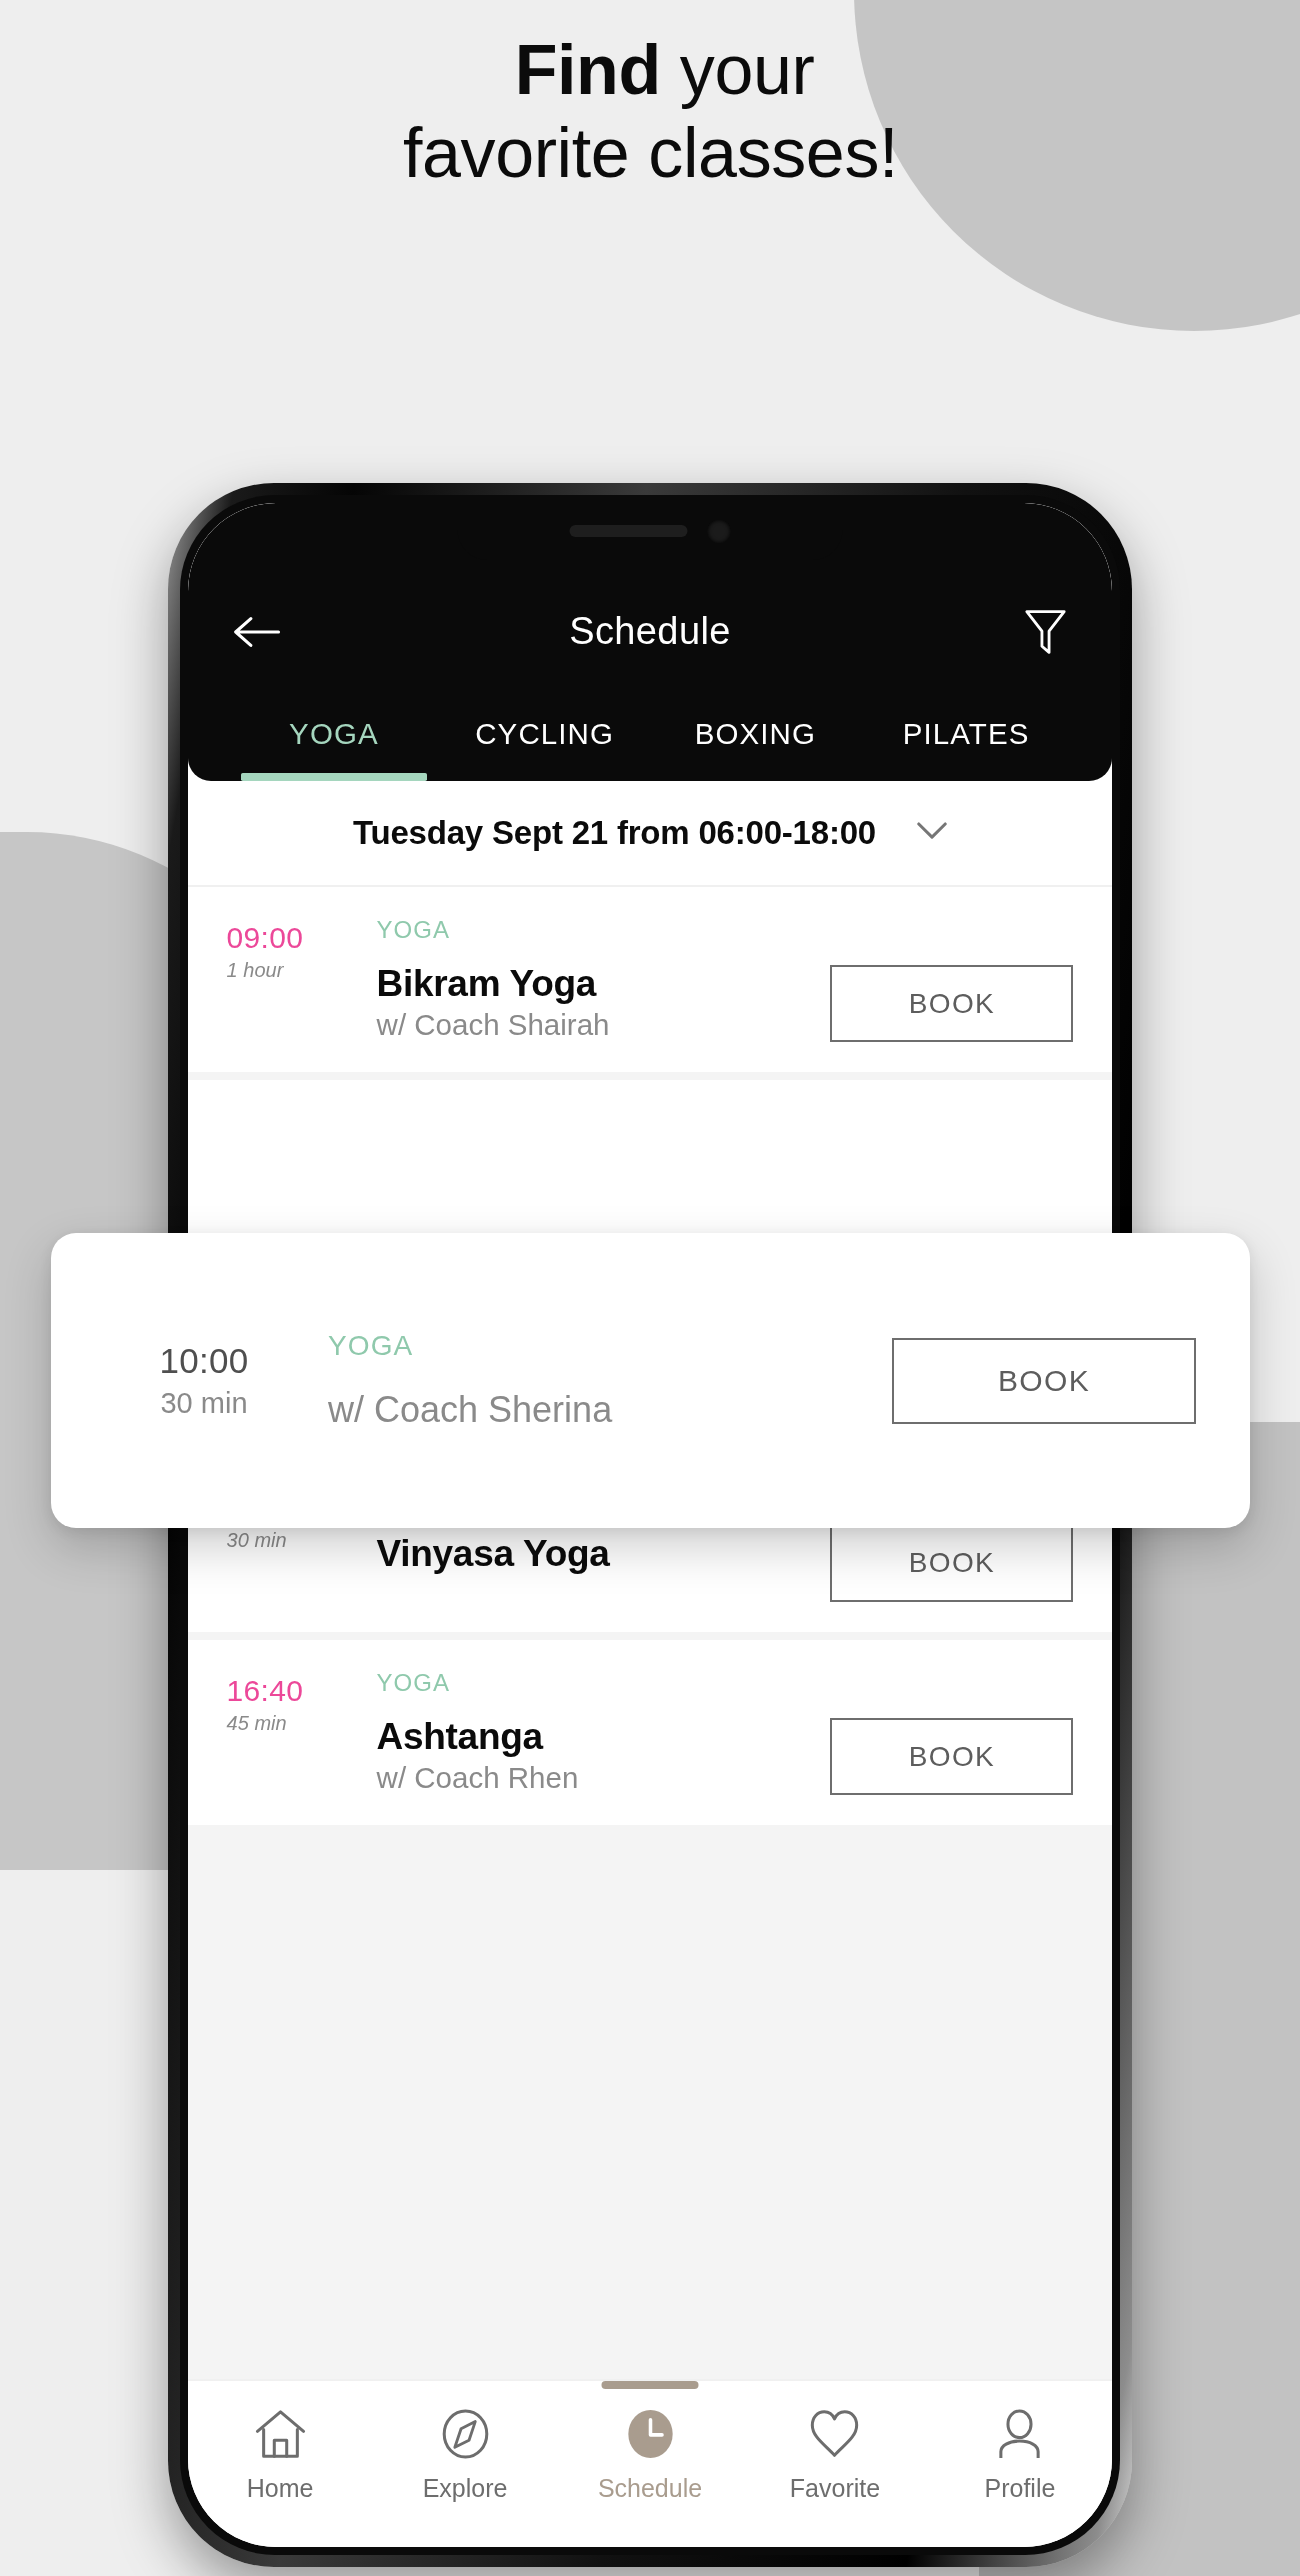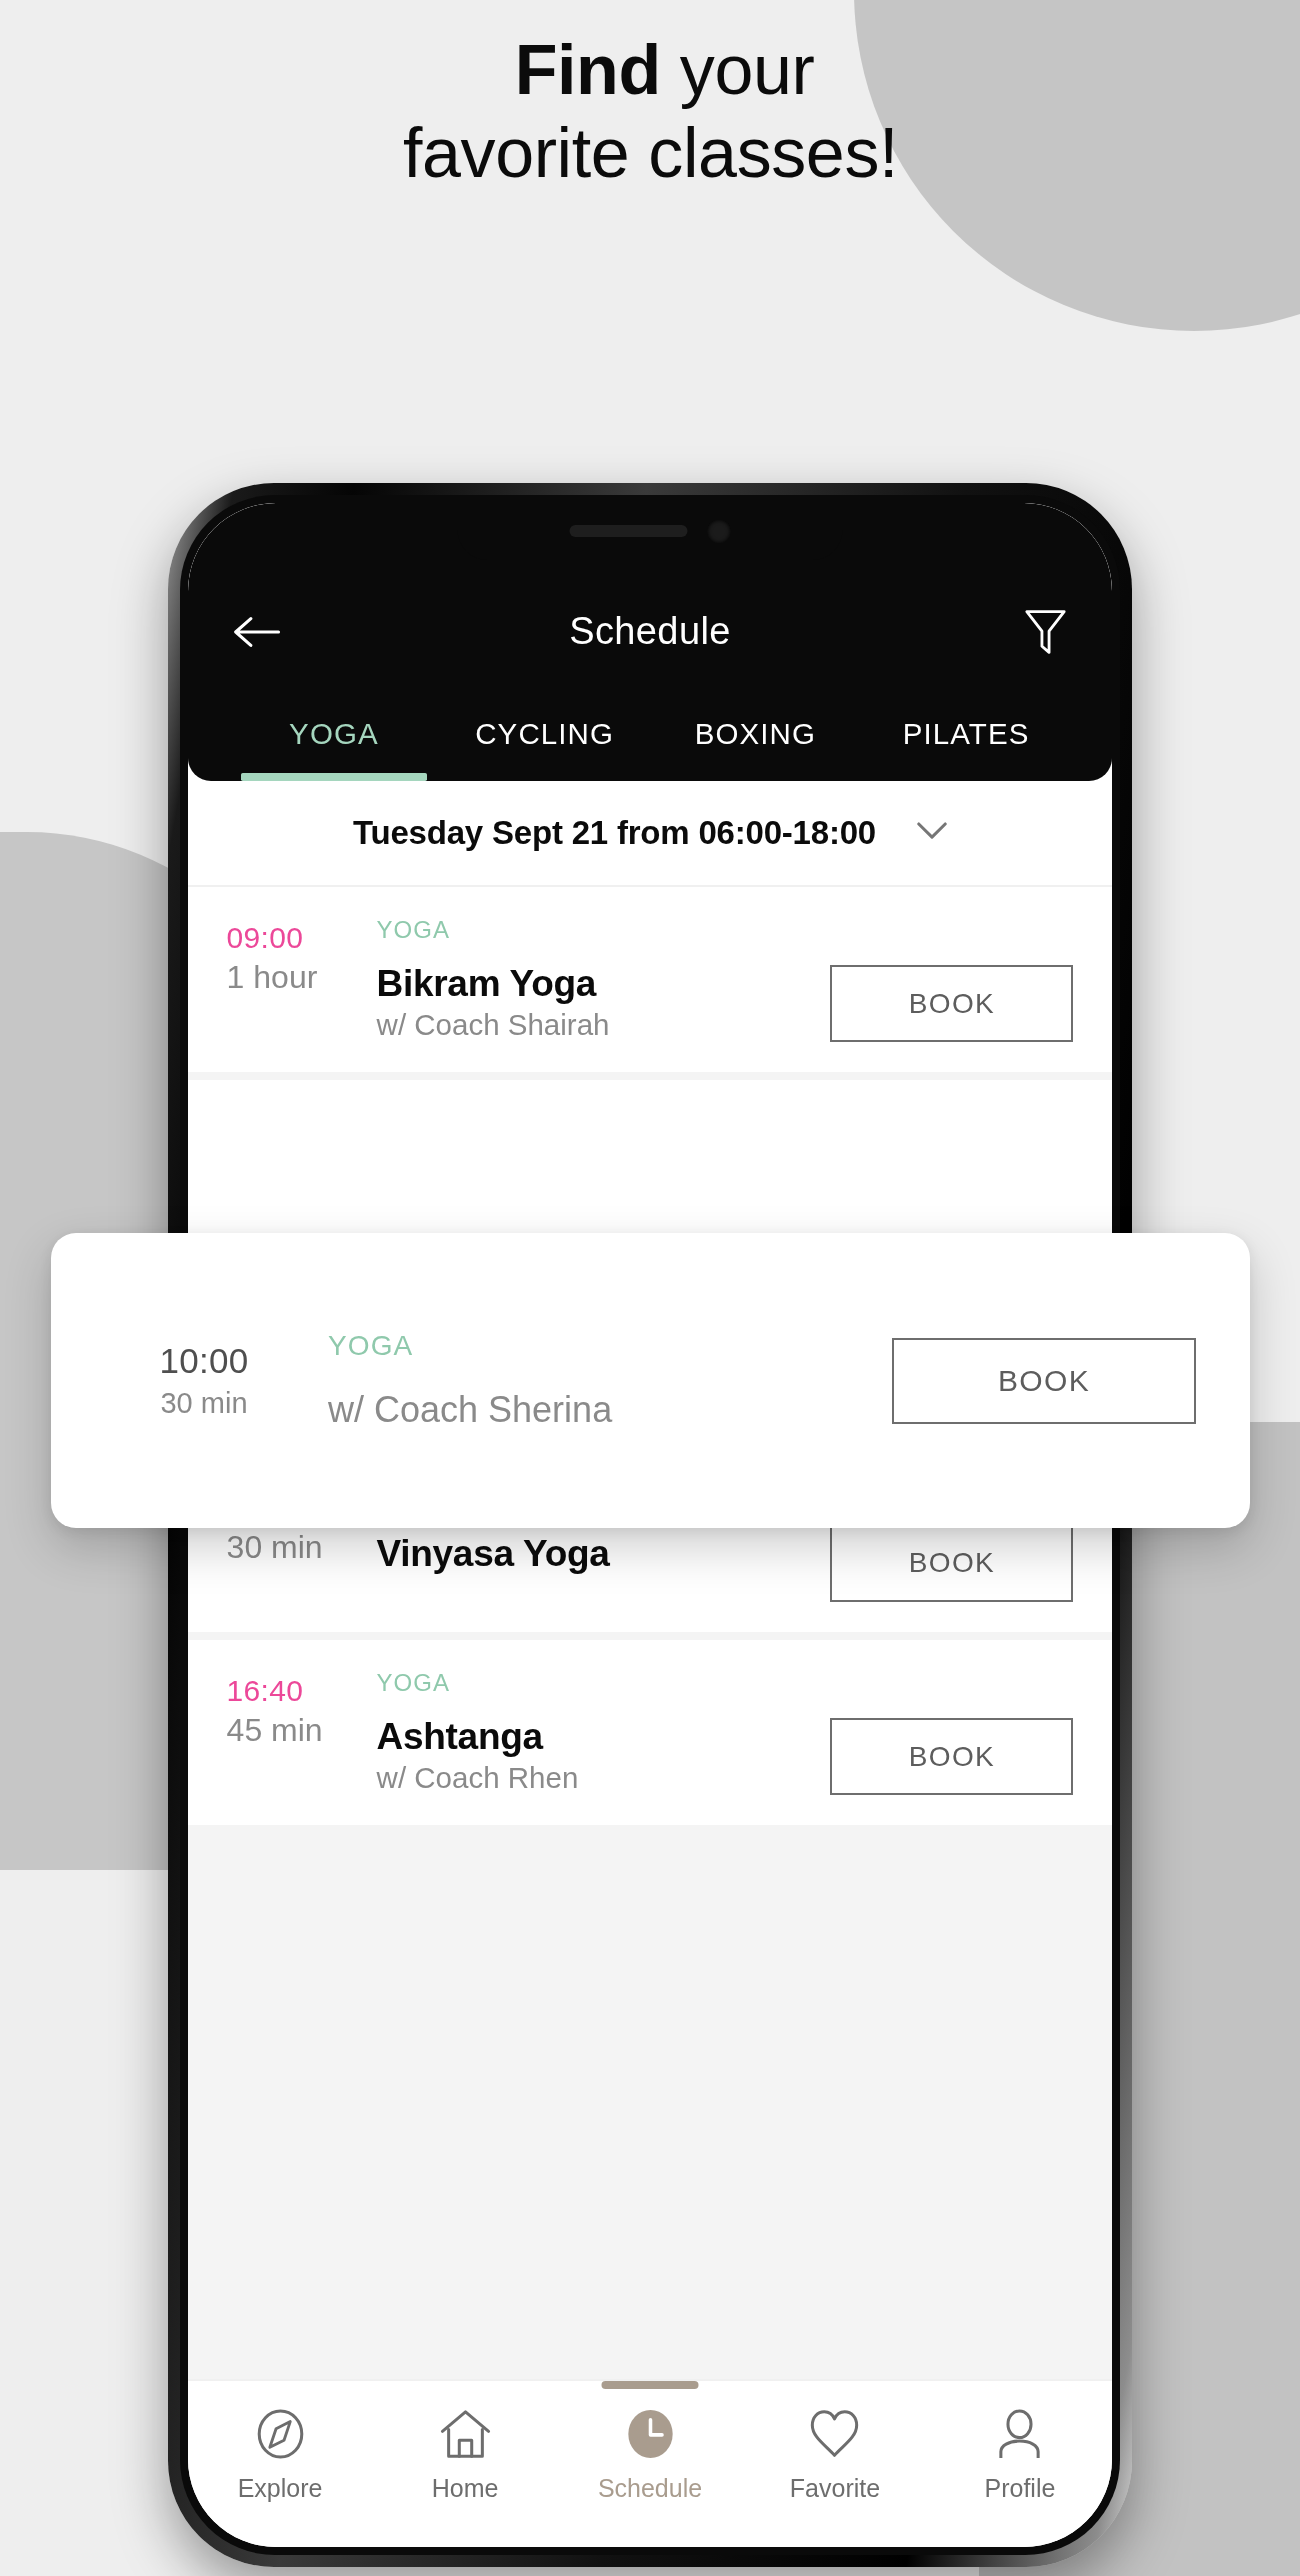"1 hour" .row-dur { font-size: 32px -> 20px; font-style: none -> italic }
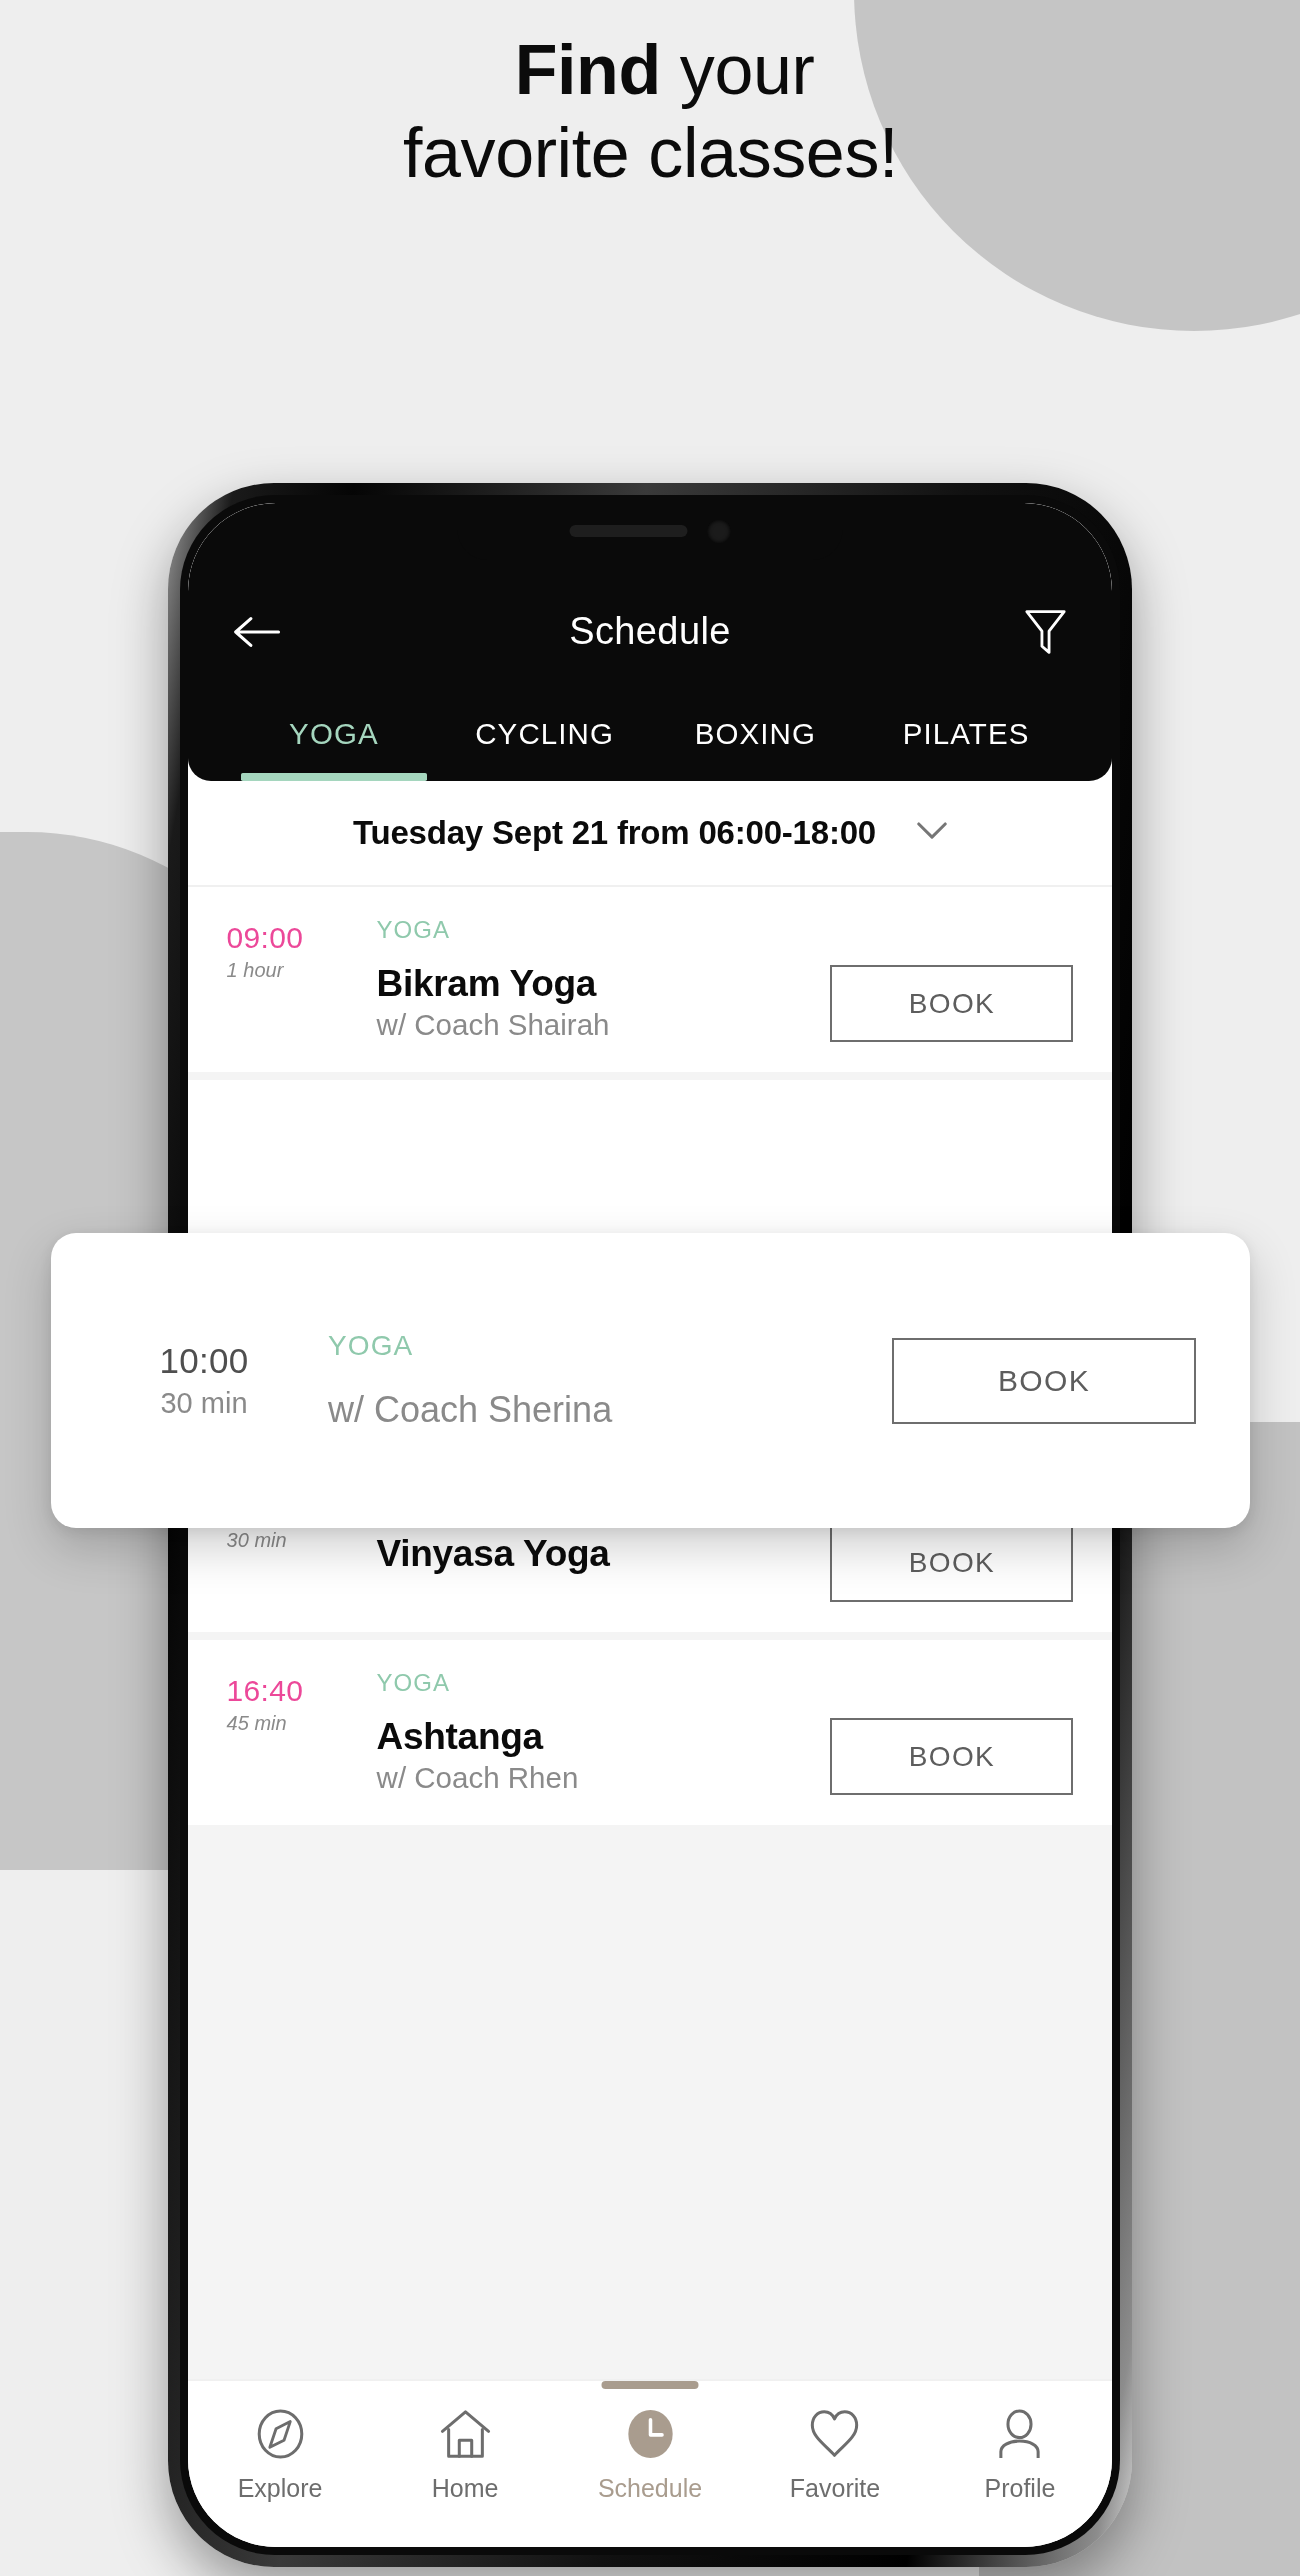"Explore" div.nav-item { order: before "Home" -> after "Home" }
